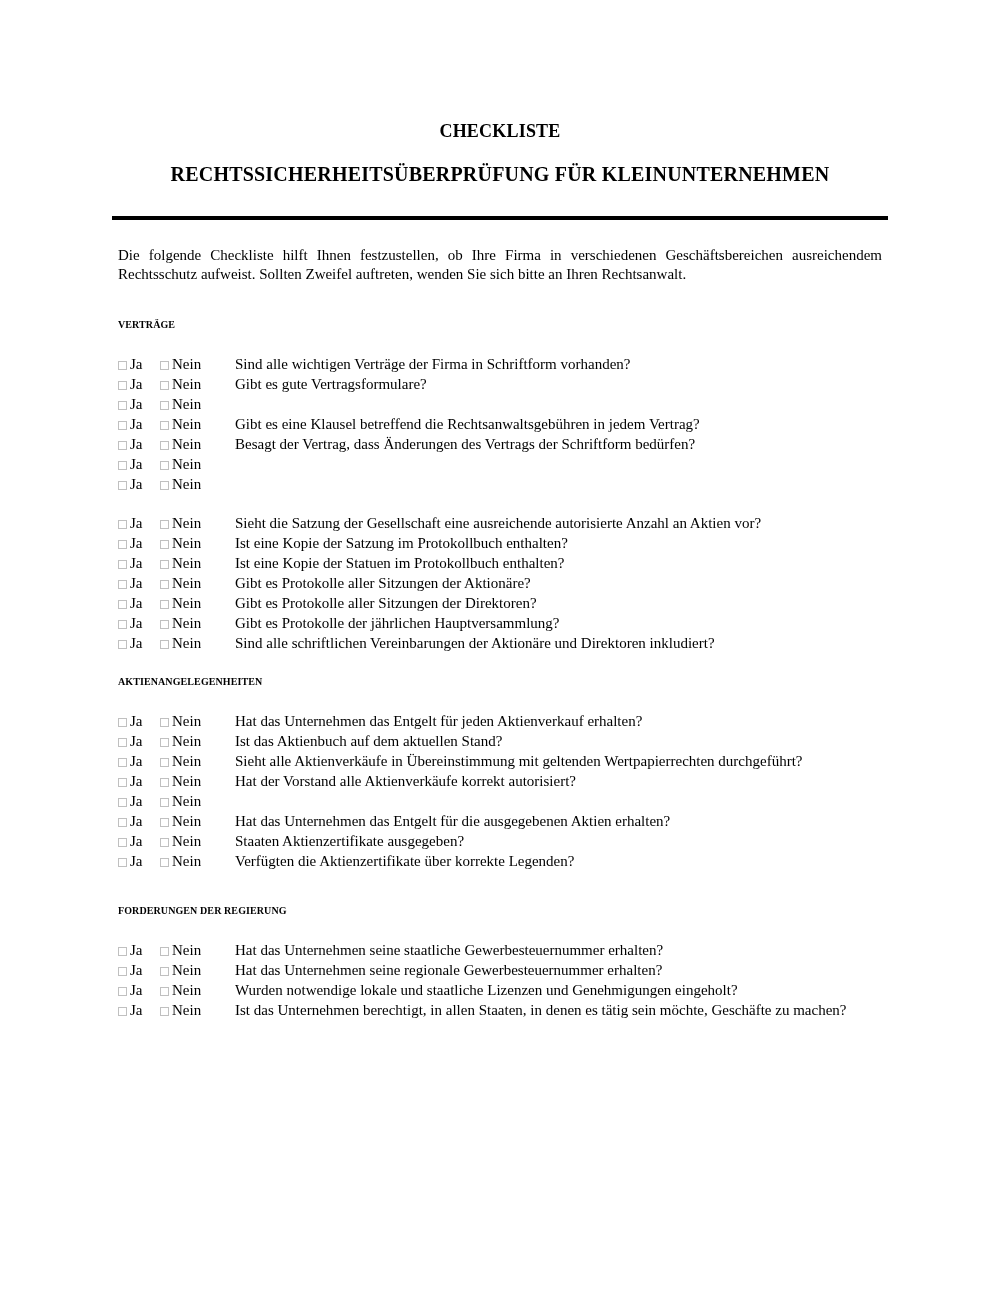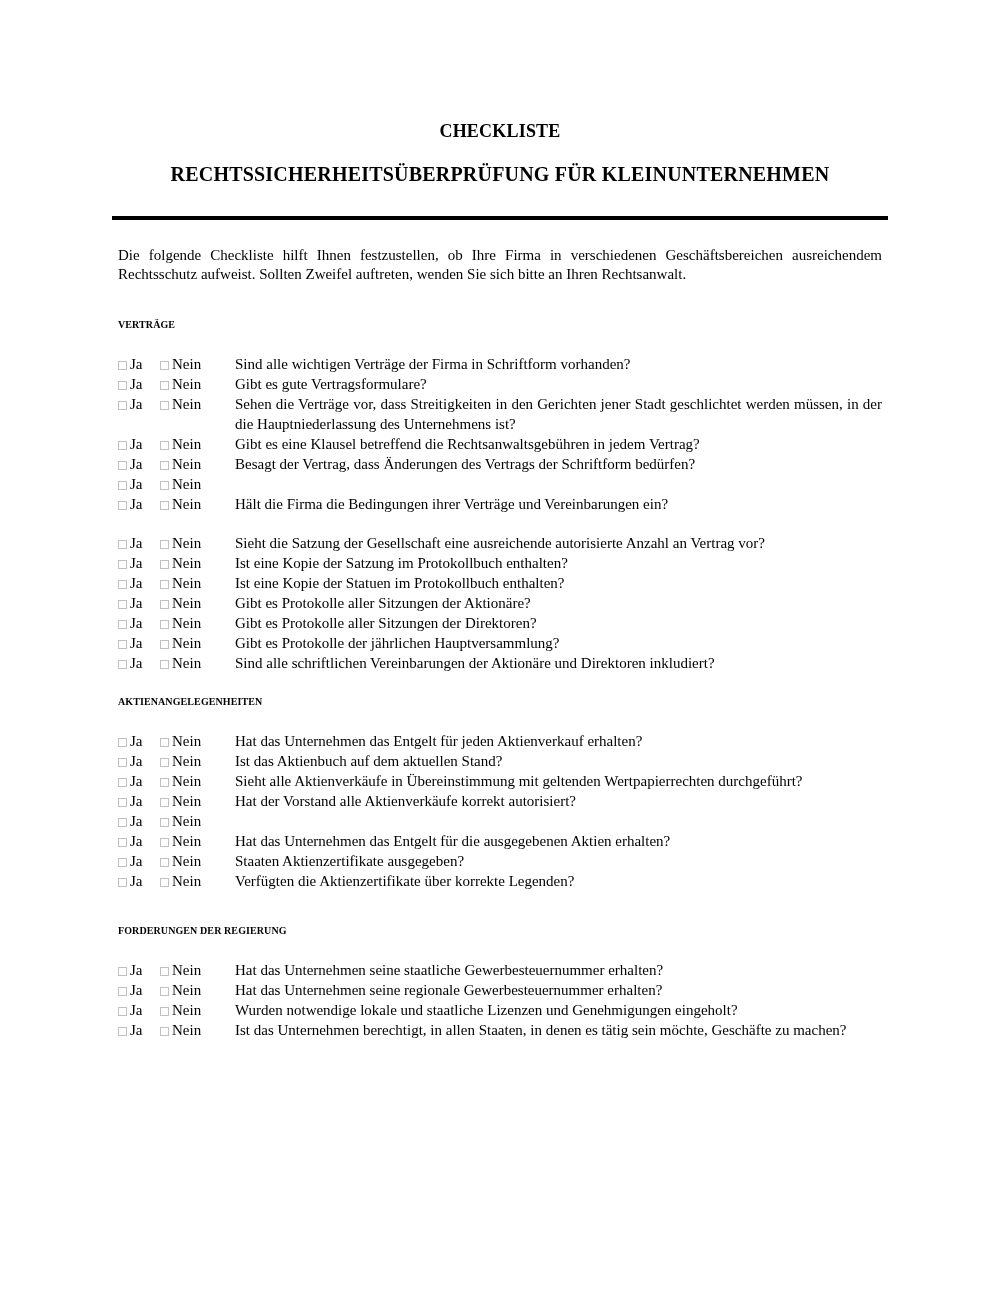"Sehen die Verträge vor, dass" span.question { html: <span>Sehen die Verträge vor, dass Streitigkeiten in den Gerichten jener Stadt geschlichtet werden müssen, in der die Hauptniederlassung des Unternehmens ist?</span> -> none }
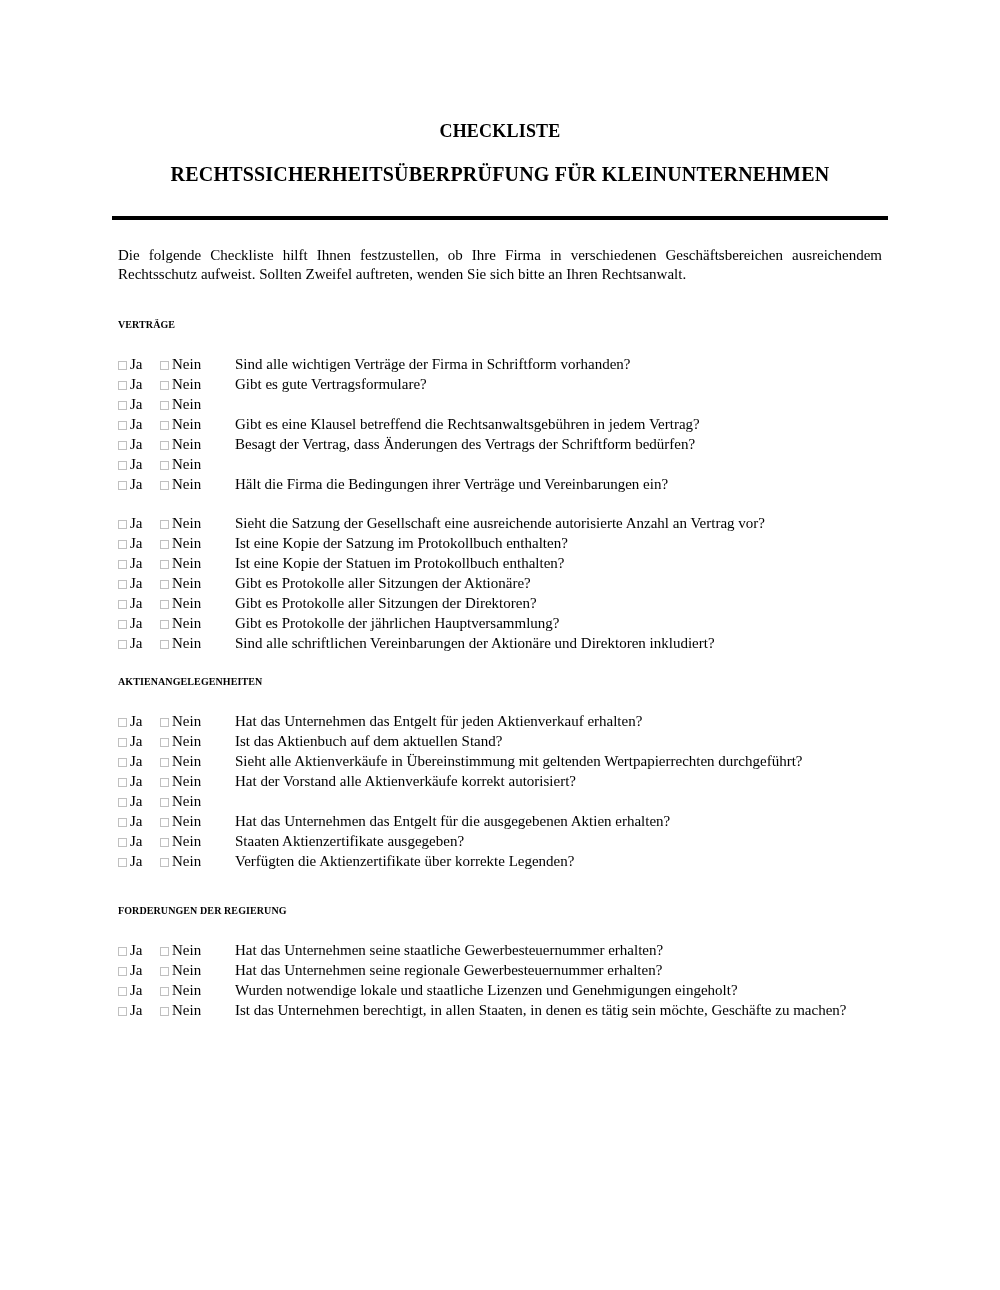"Hält die Firma die Bedingungen" span.question { html: <span>Hält die Firma die Bedingungen ihrer Verträge und Vereinbarungen ein?</span> -> none }
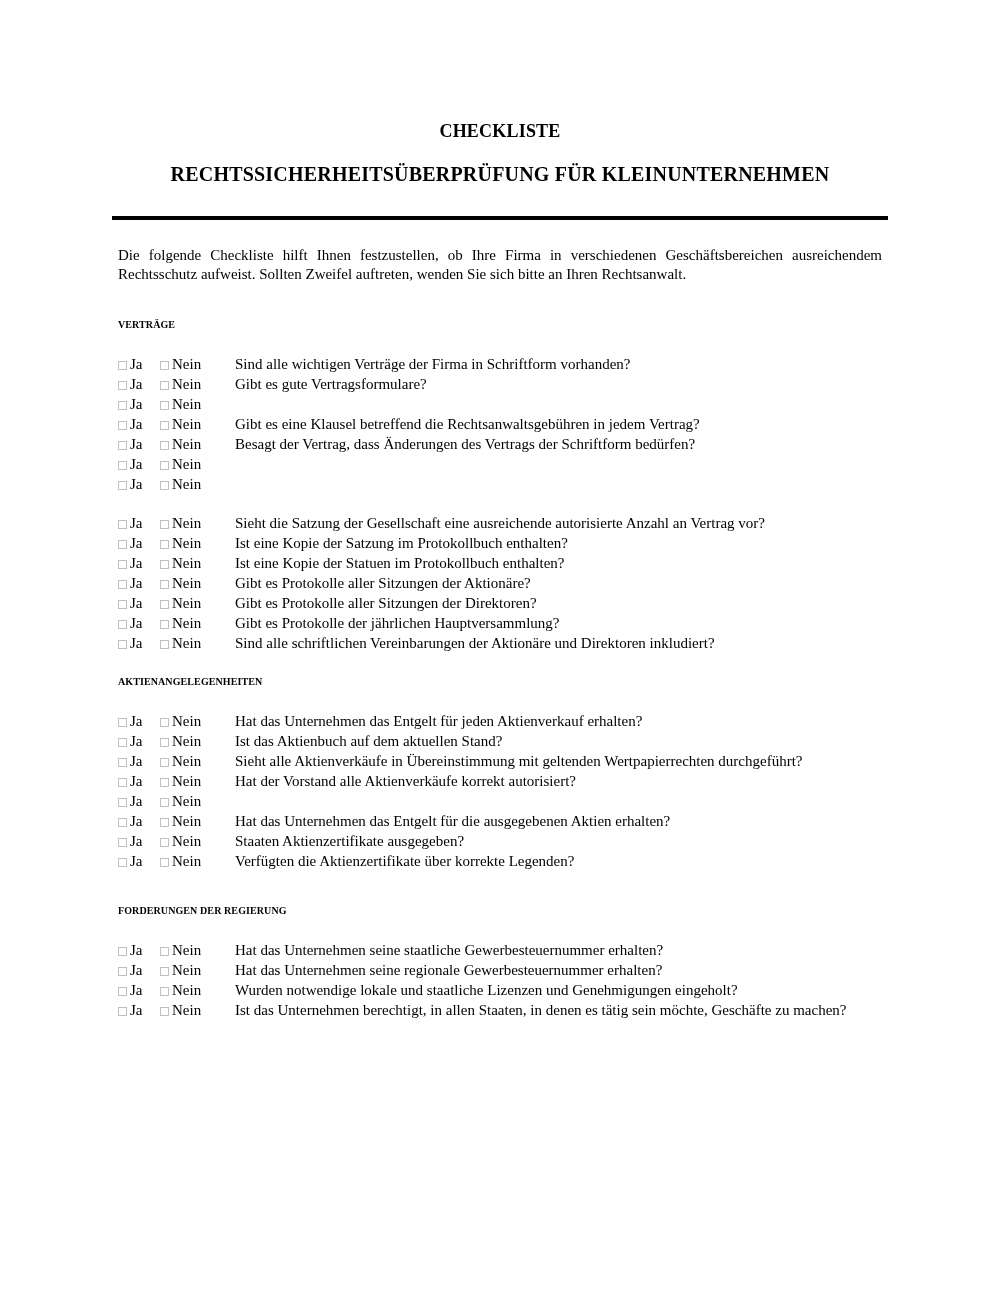"Sieht die Satzung der Gesellschaft" span.question { text: Vertrag -> Aktien }
